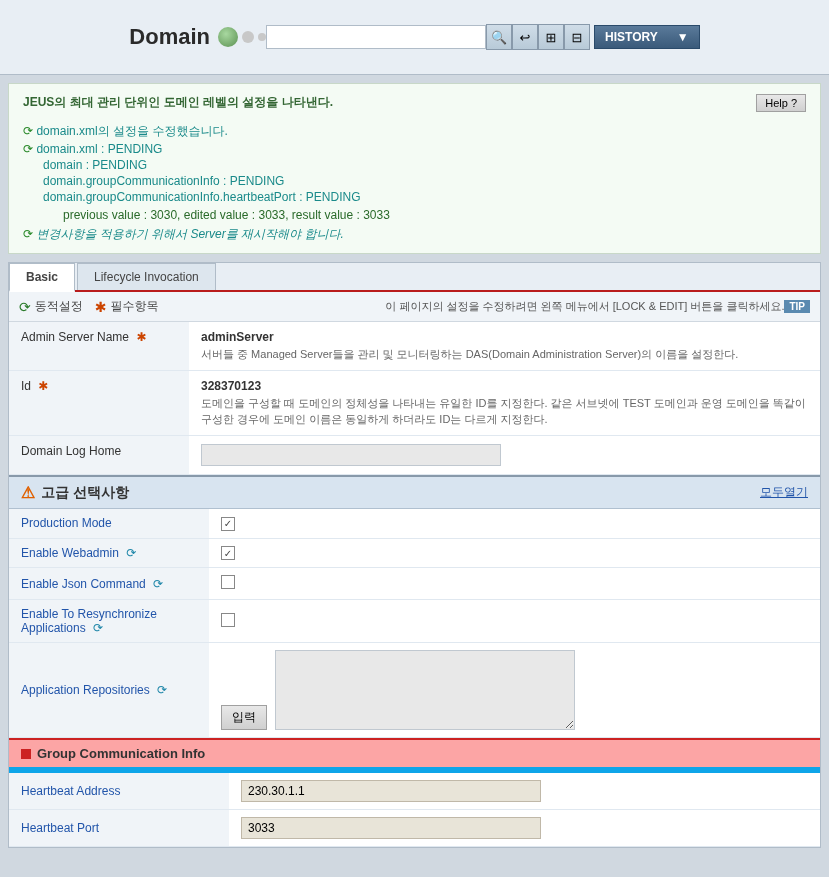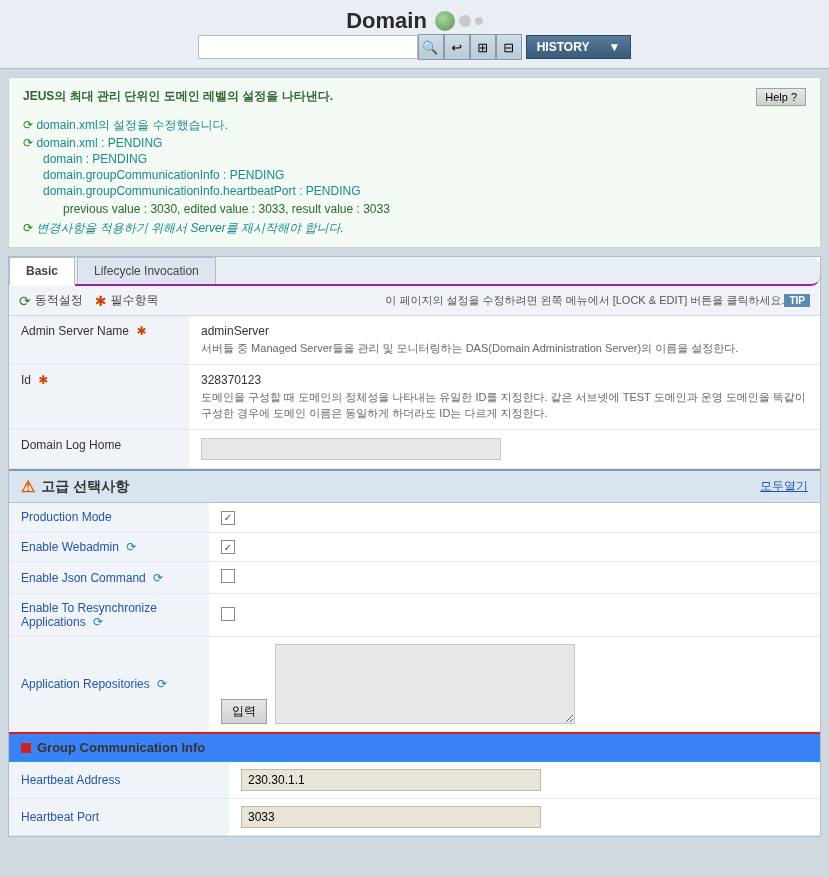"Domain" .header { flex-direction: column -> none; padding: 8px 12px -> 24px 12px }
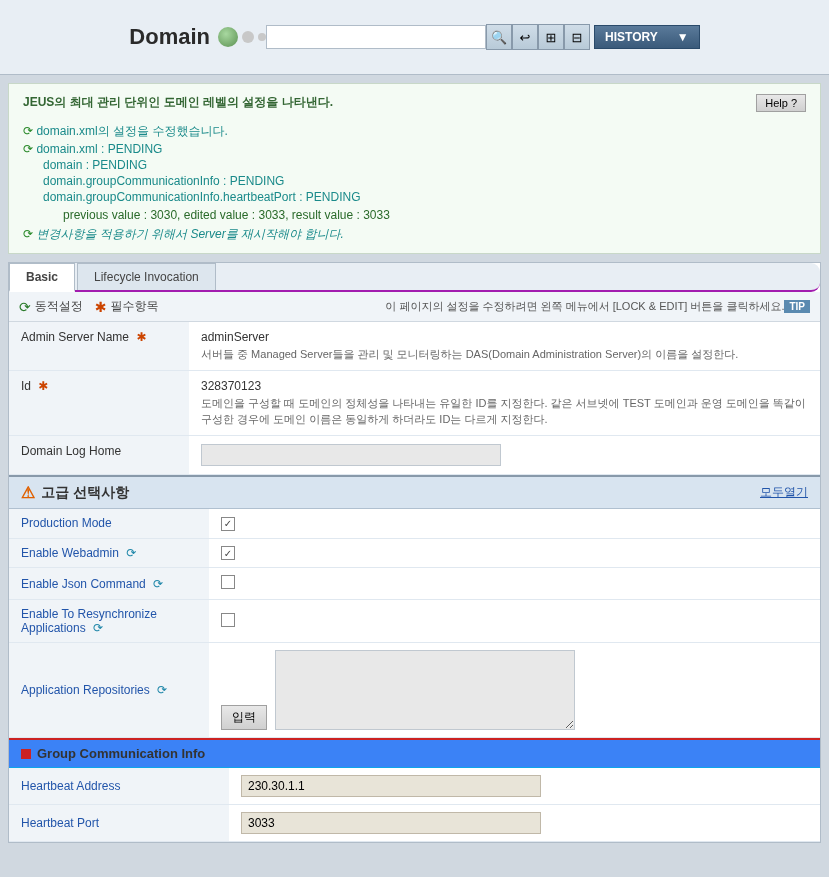"Basic" .tabs { border-bottom: 2px solid #a21caf -> 2px solid #b91c1c; border-radius: 9px -> none }
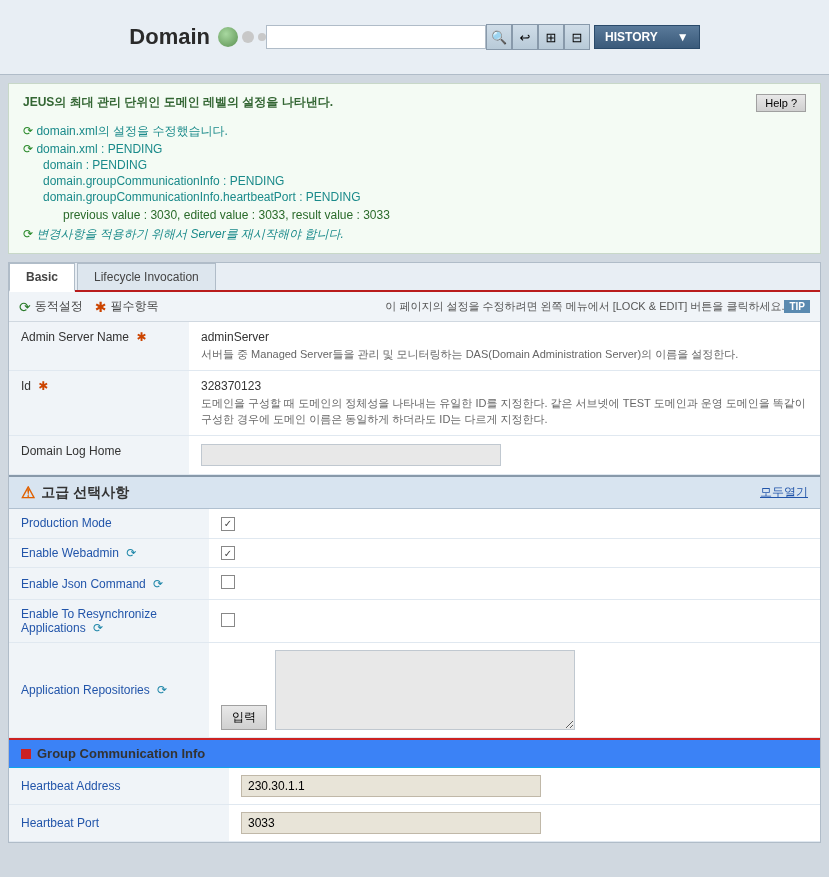"adminServer" .form-table .value-main { font-weight: normal -> bold }
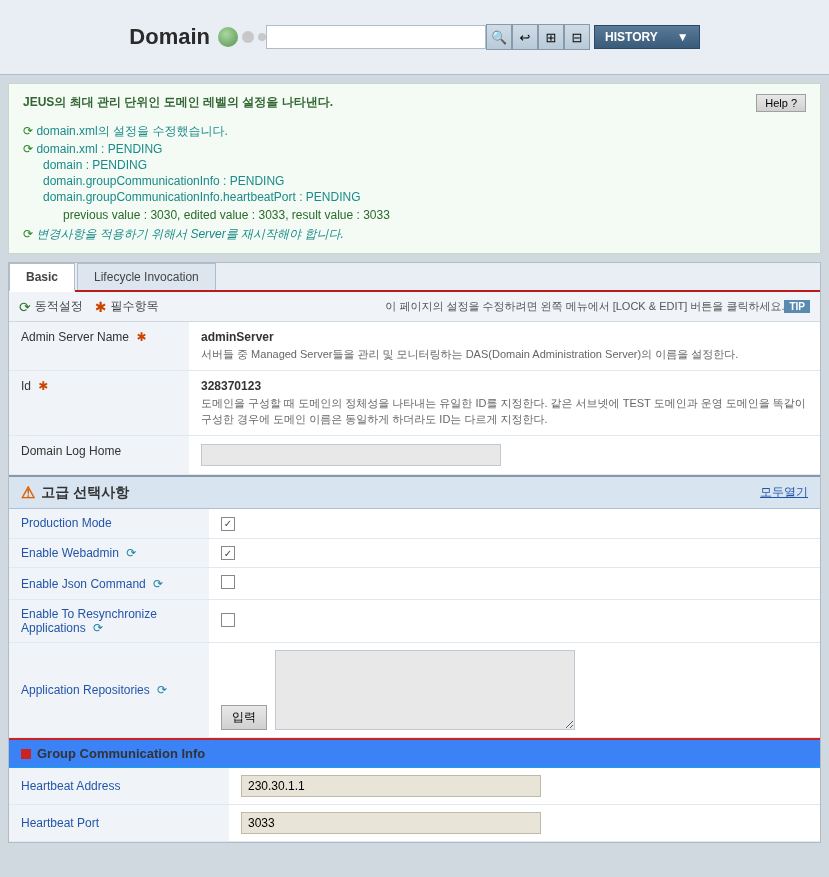"Group Communication Info" .section-header { background: #3b82f6 -> #fca5a5; border-bottom: 1px solid #0ea5e9 -> 6px solid #0ea5e9 }
